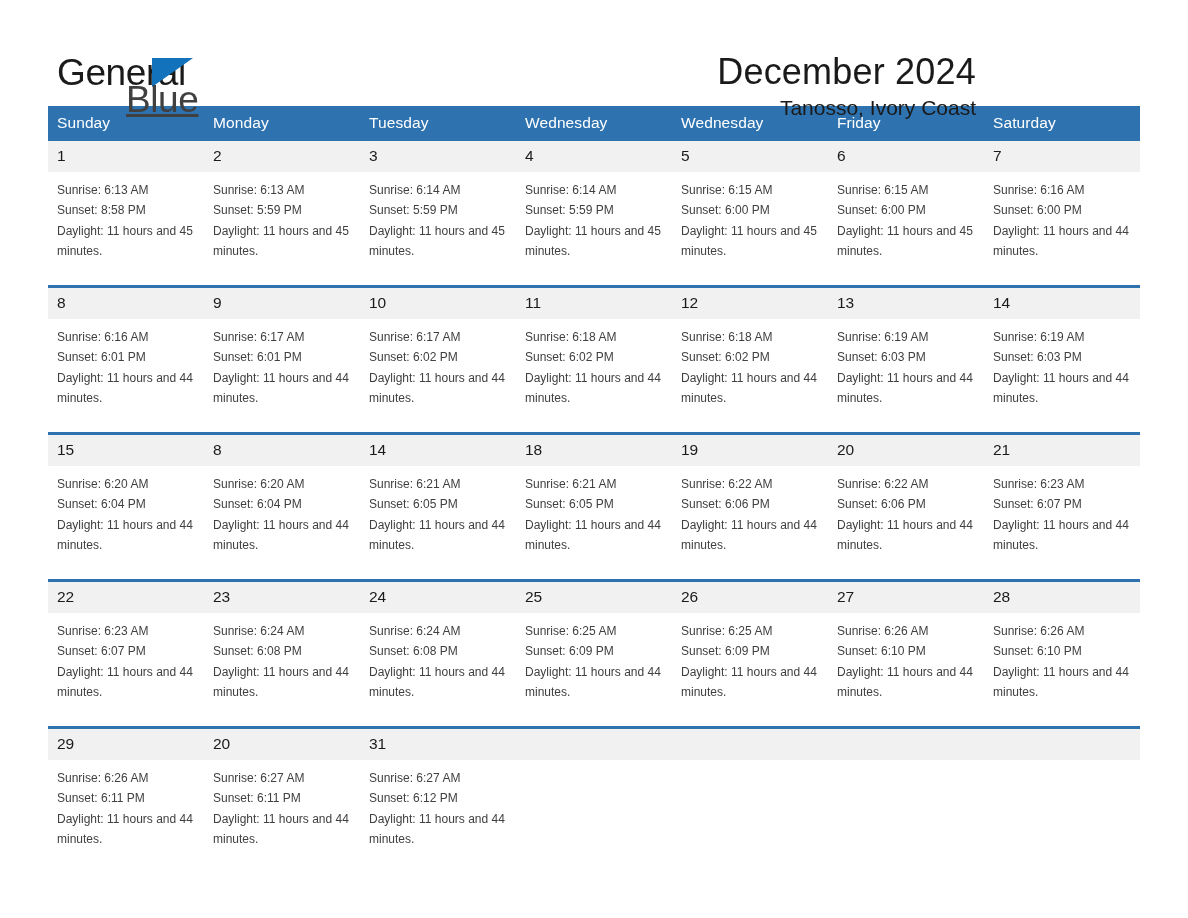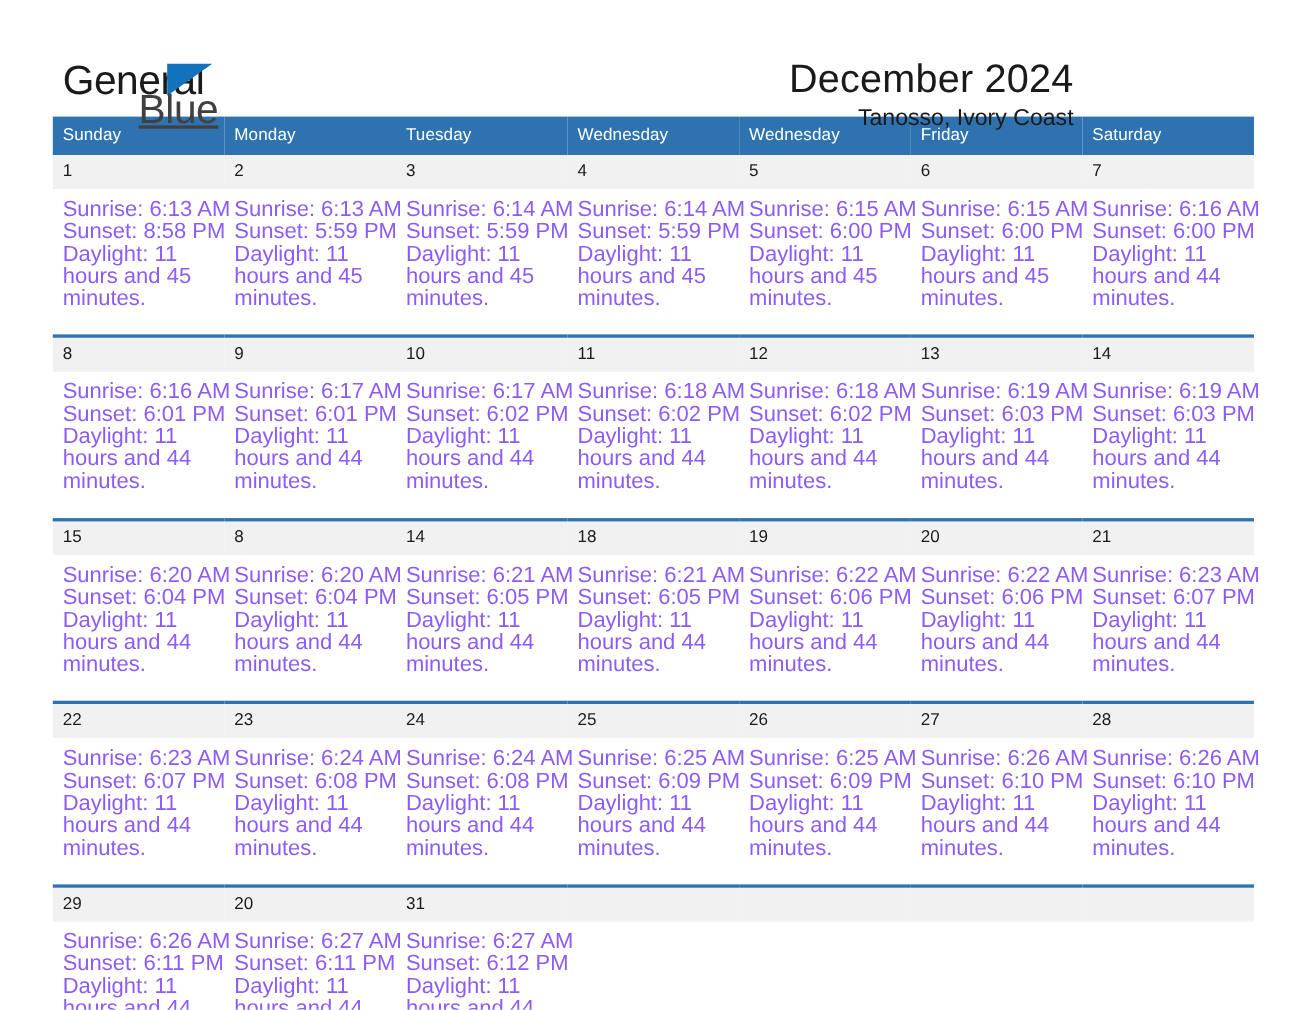"Sunrise: 6:13 AM" .info-cell { color: #8b5cf6 -> #404040; font-size: 20px -> 12px }
